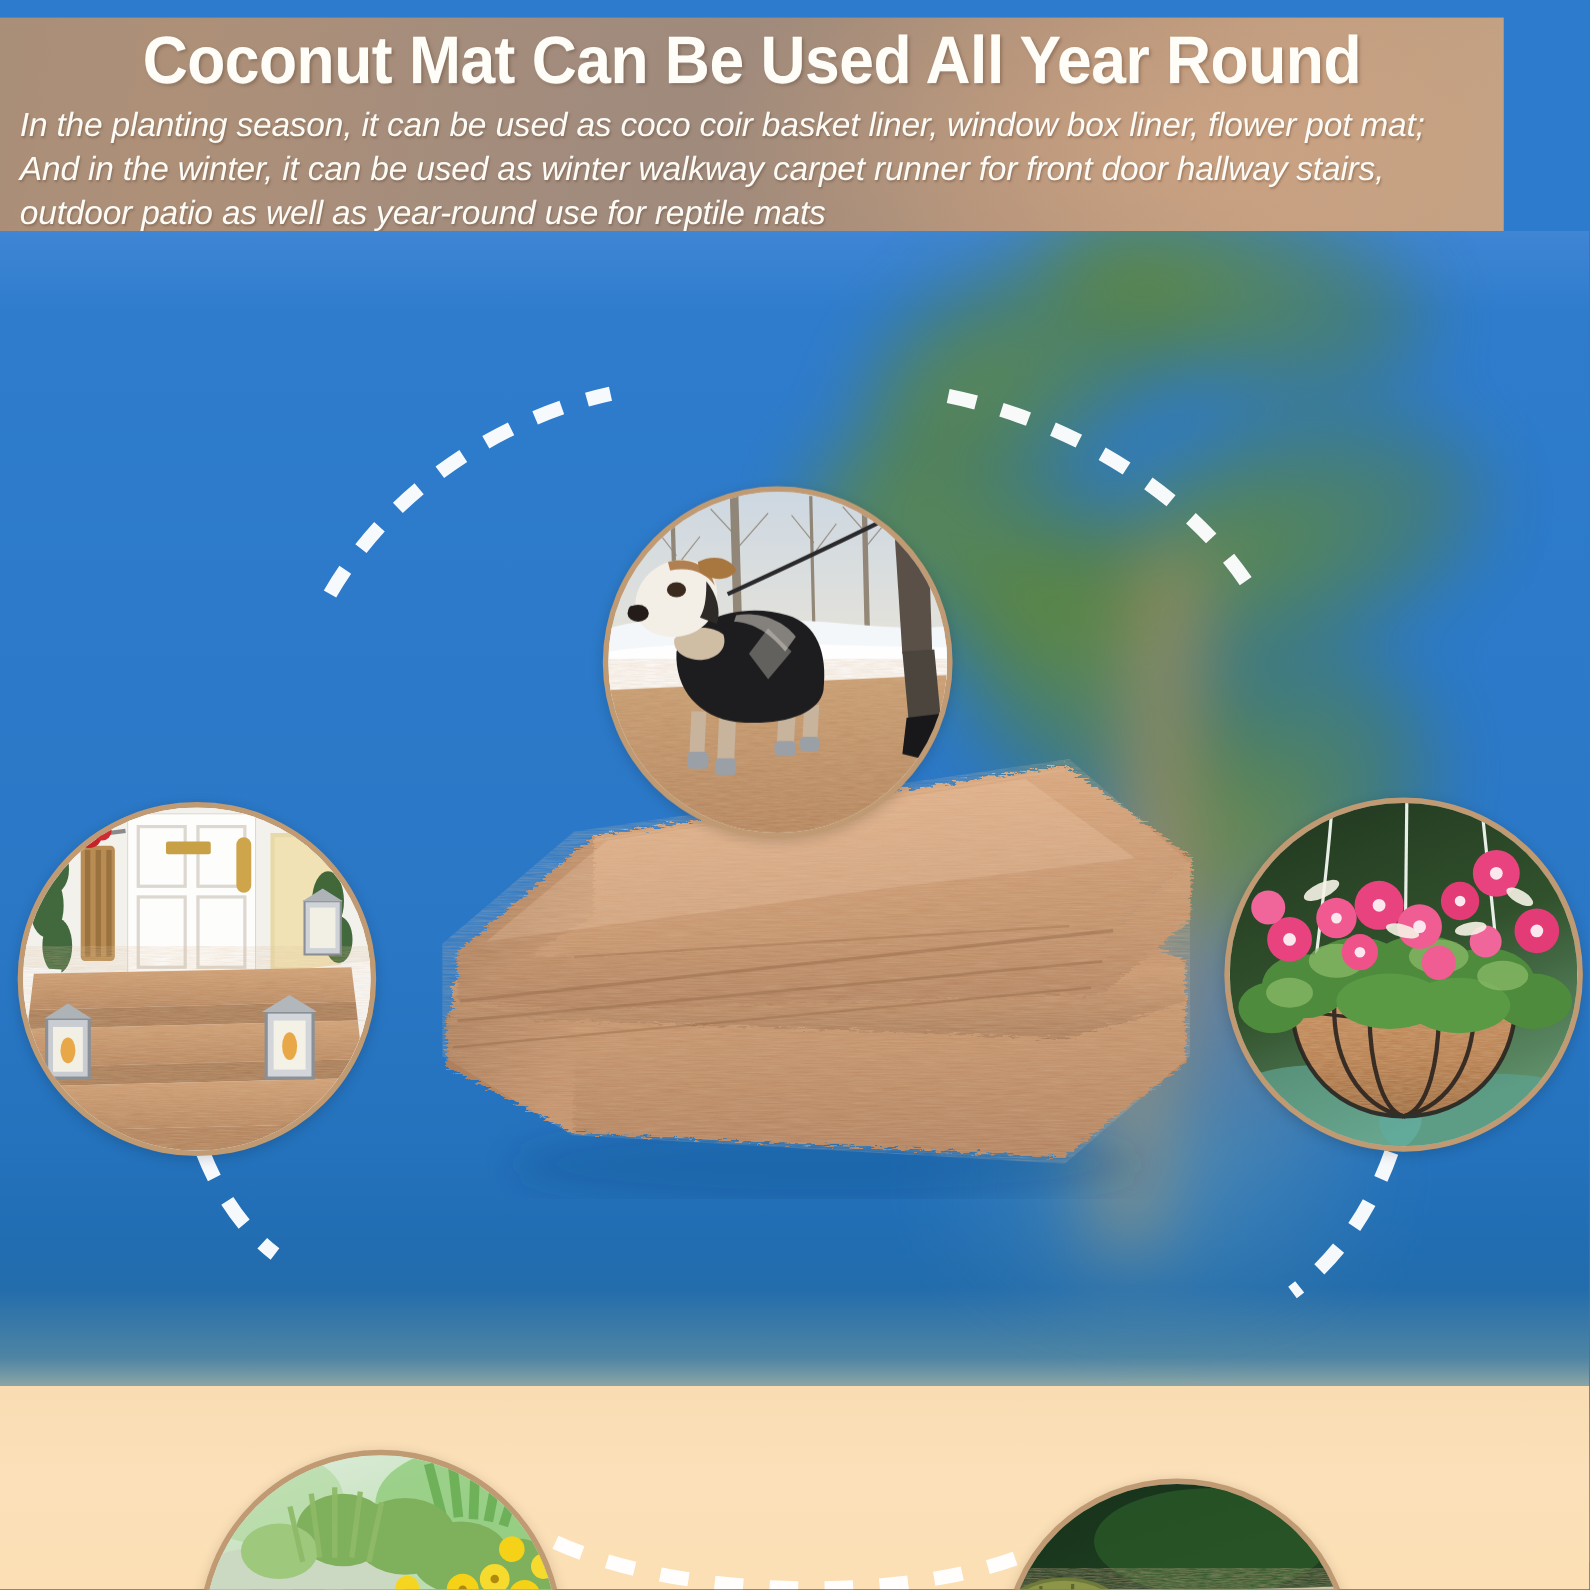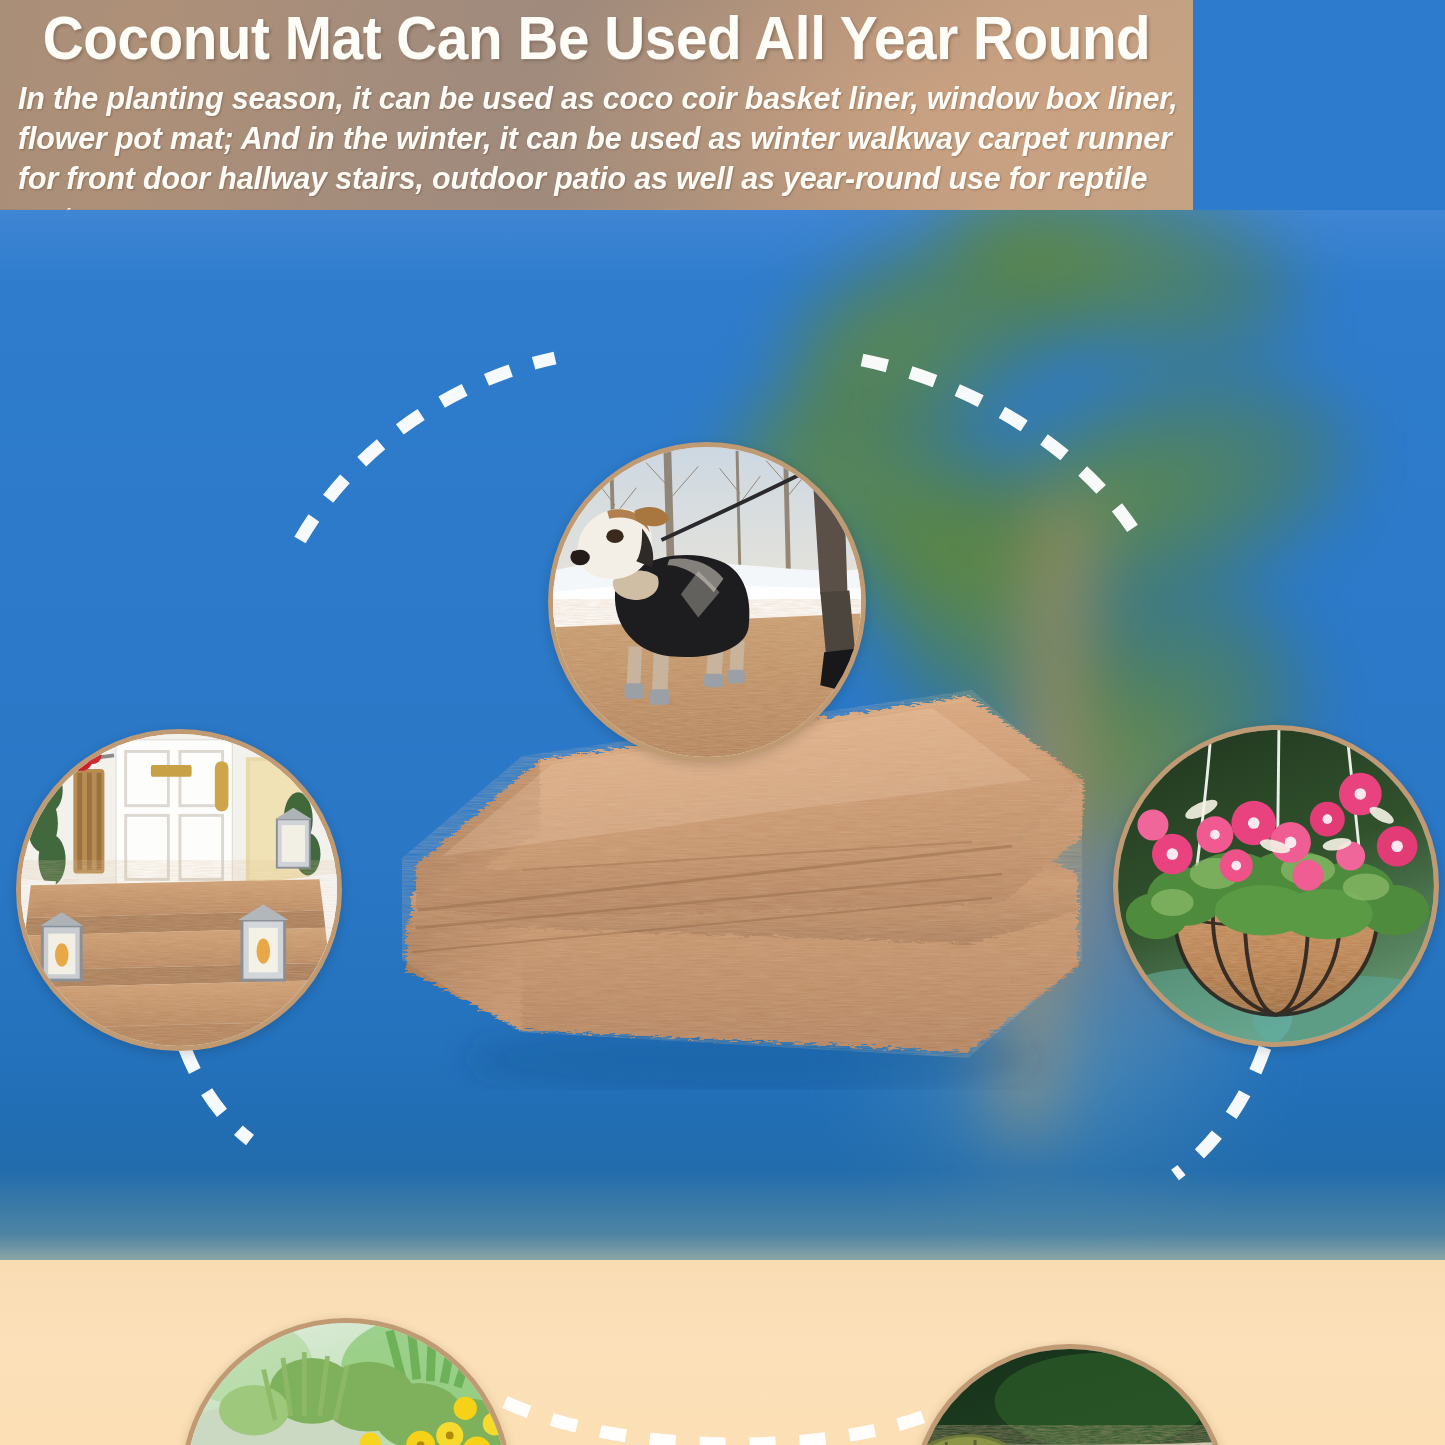"Coconut Mat Can Be Used" #header { top: 0 -> 16px; width: 1193px -> 1367px }
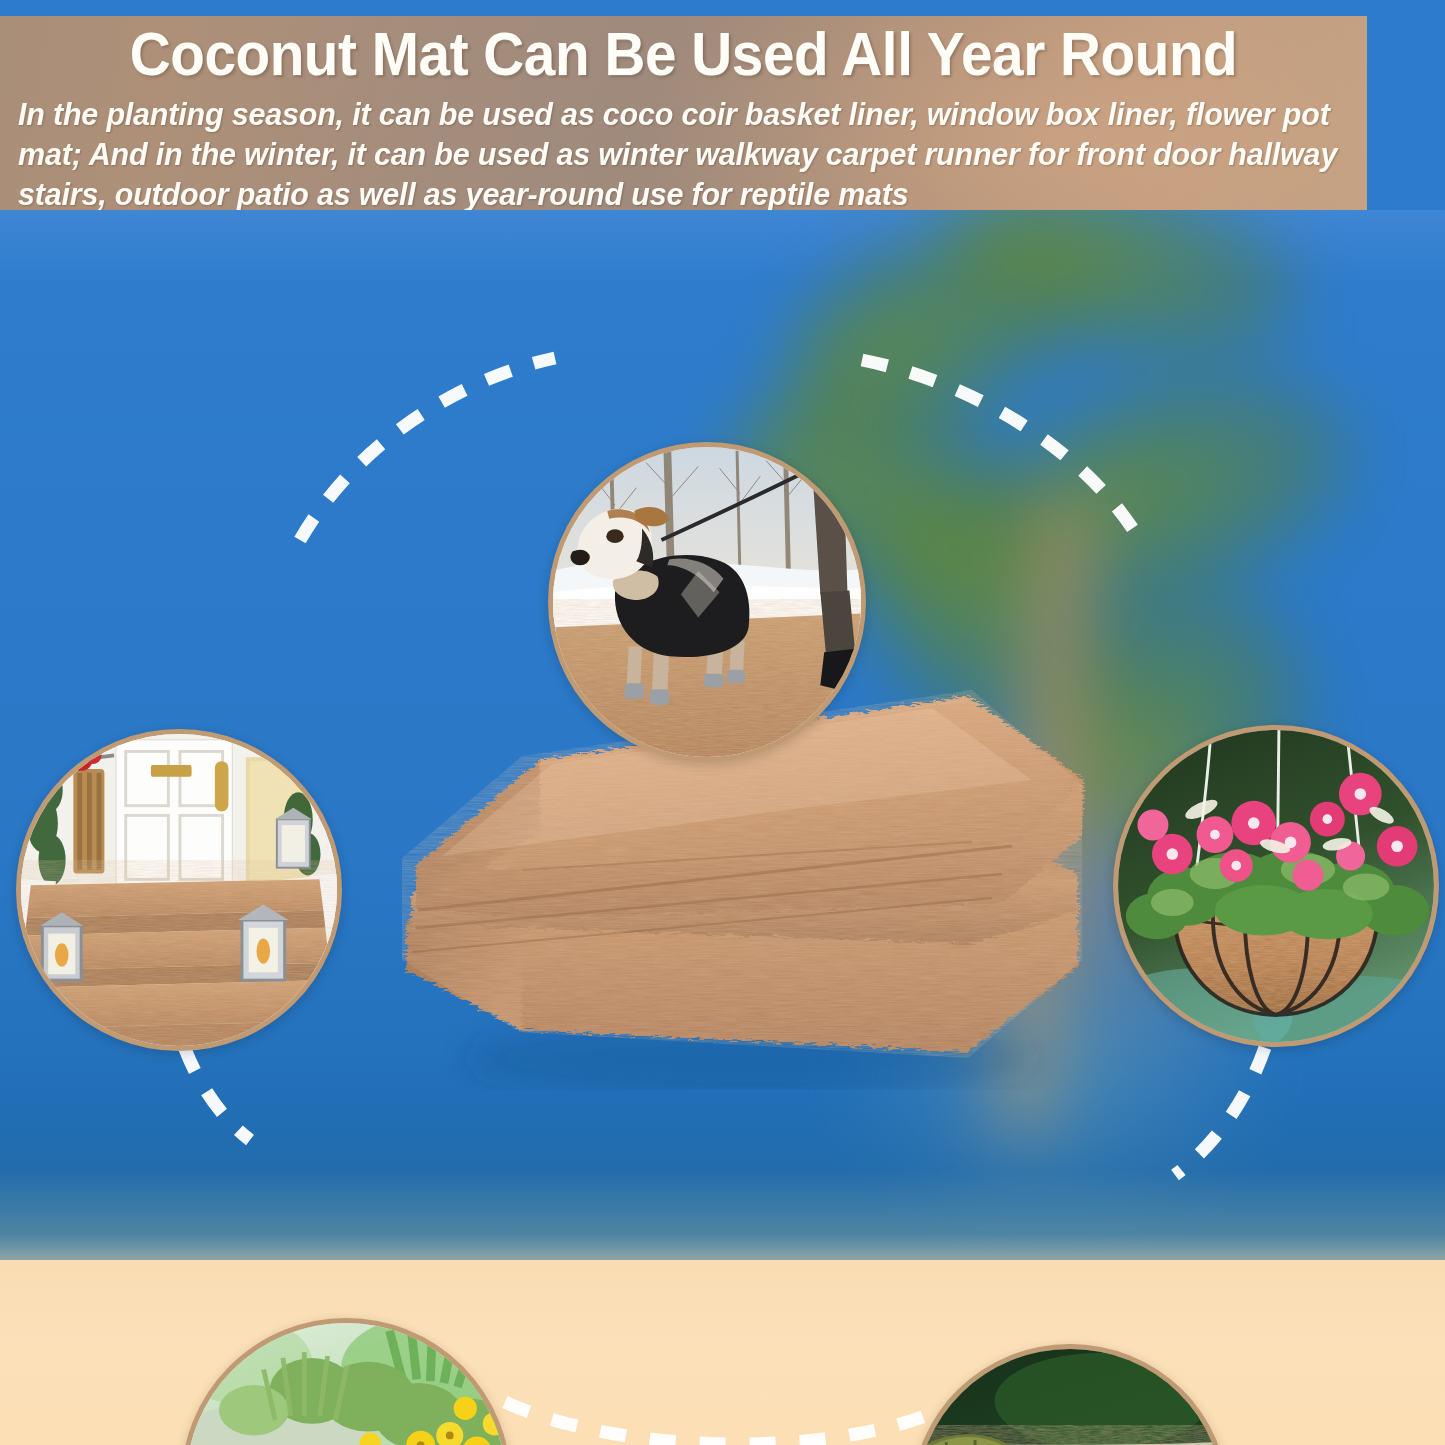"In the planting season, it" #subtitle { font-weight: bold -> none }
